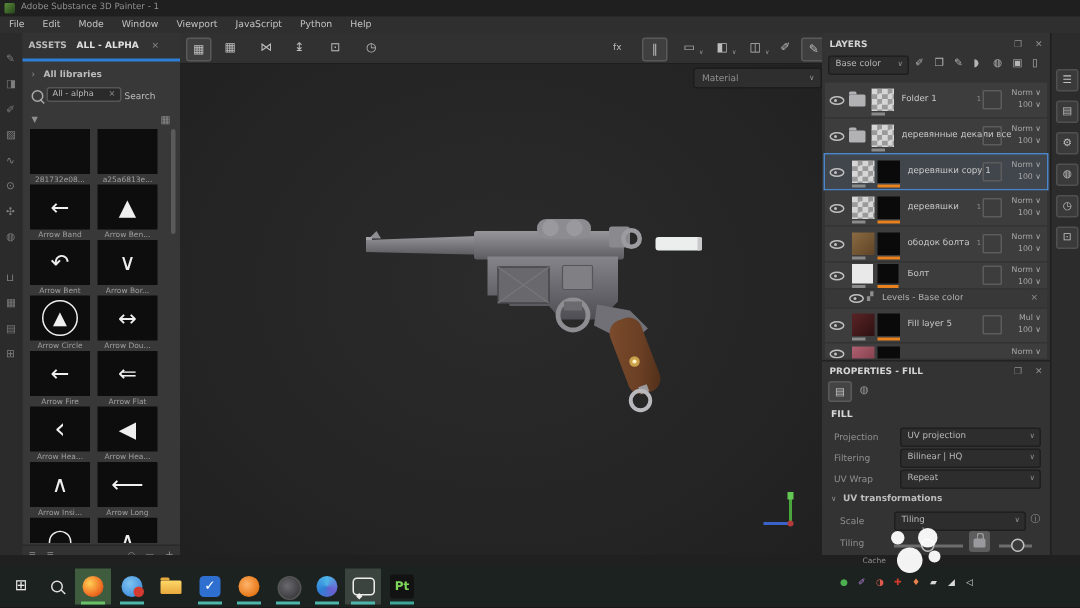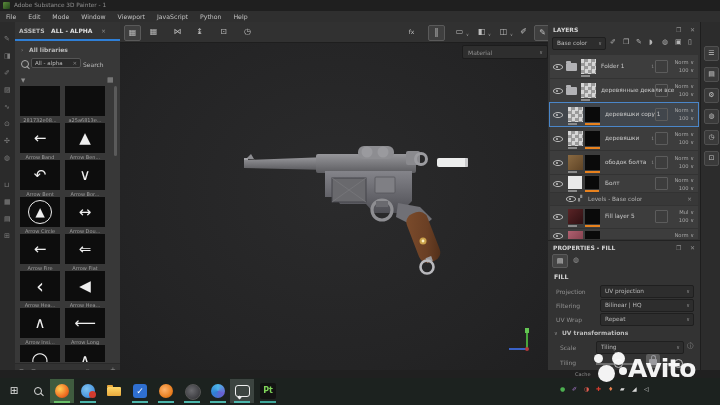"Avito" span { html: <span>Avito</span> -> none }
